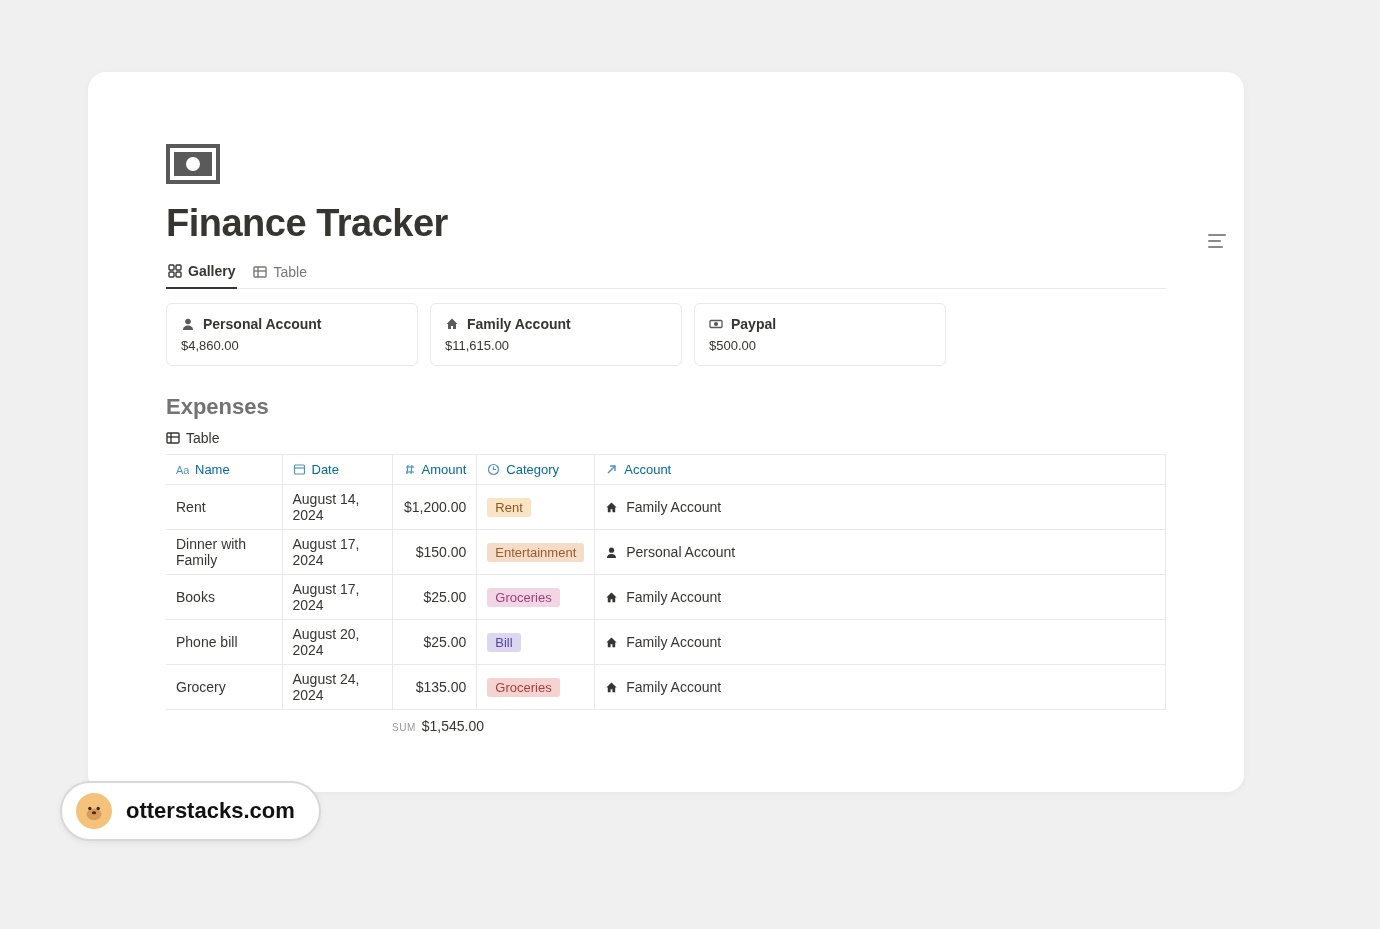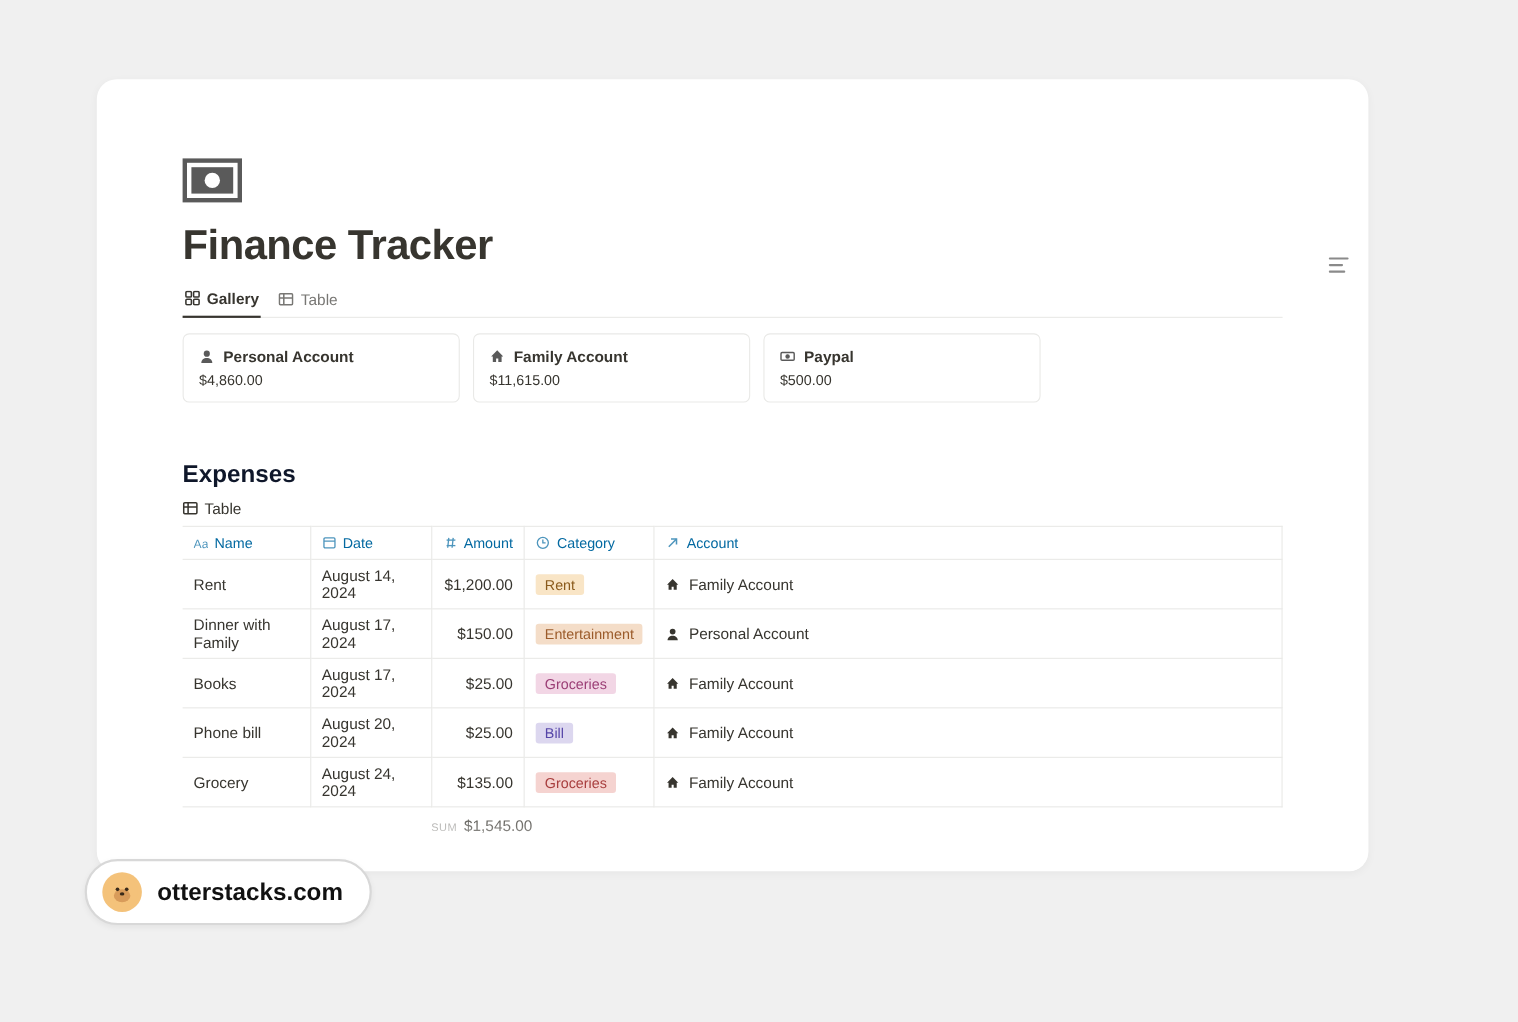"Expenses" .section-heading { color: #0f172a -> #737373; margin-top: 52px -> 28px }
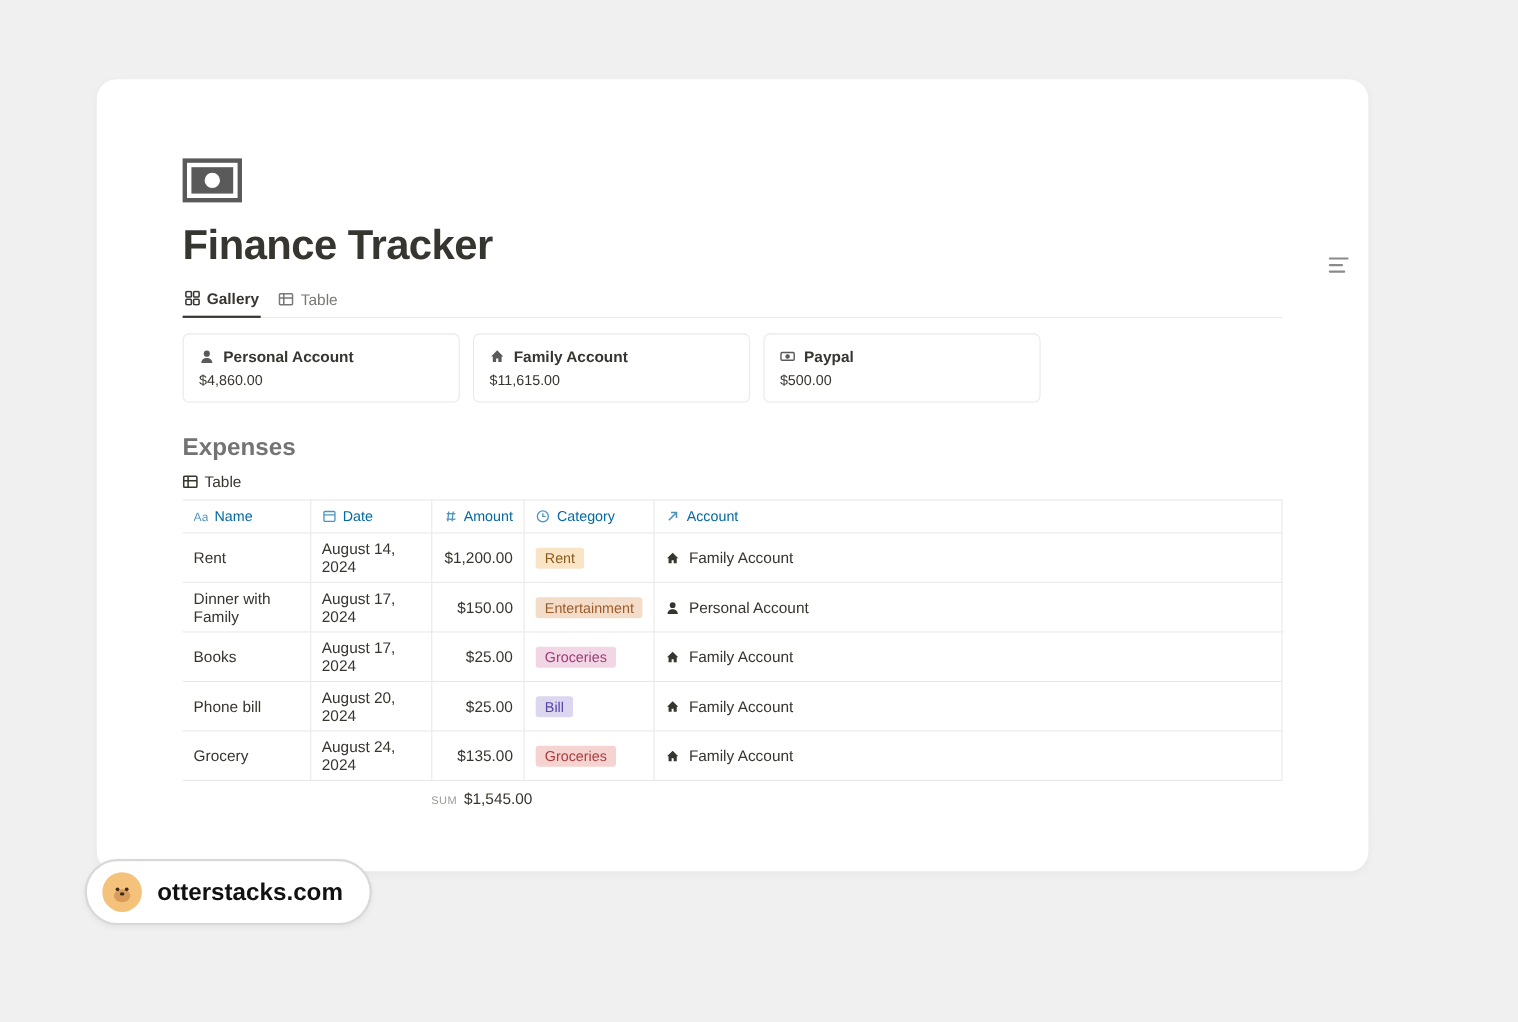"otterstacks.com" .watermark { left: 77px -> 60px }
